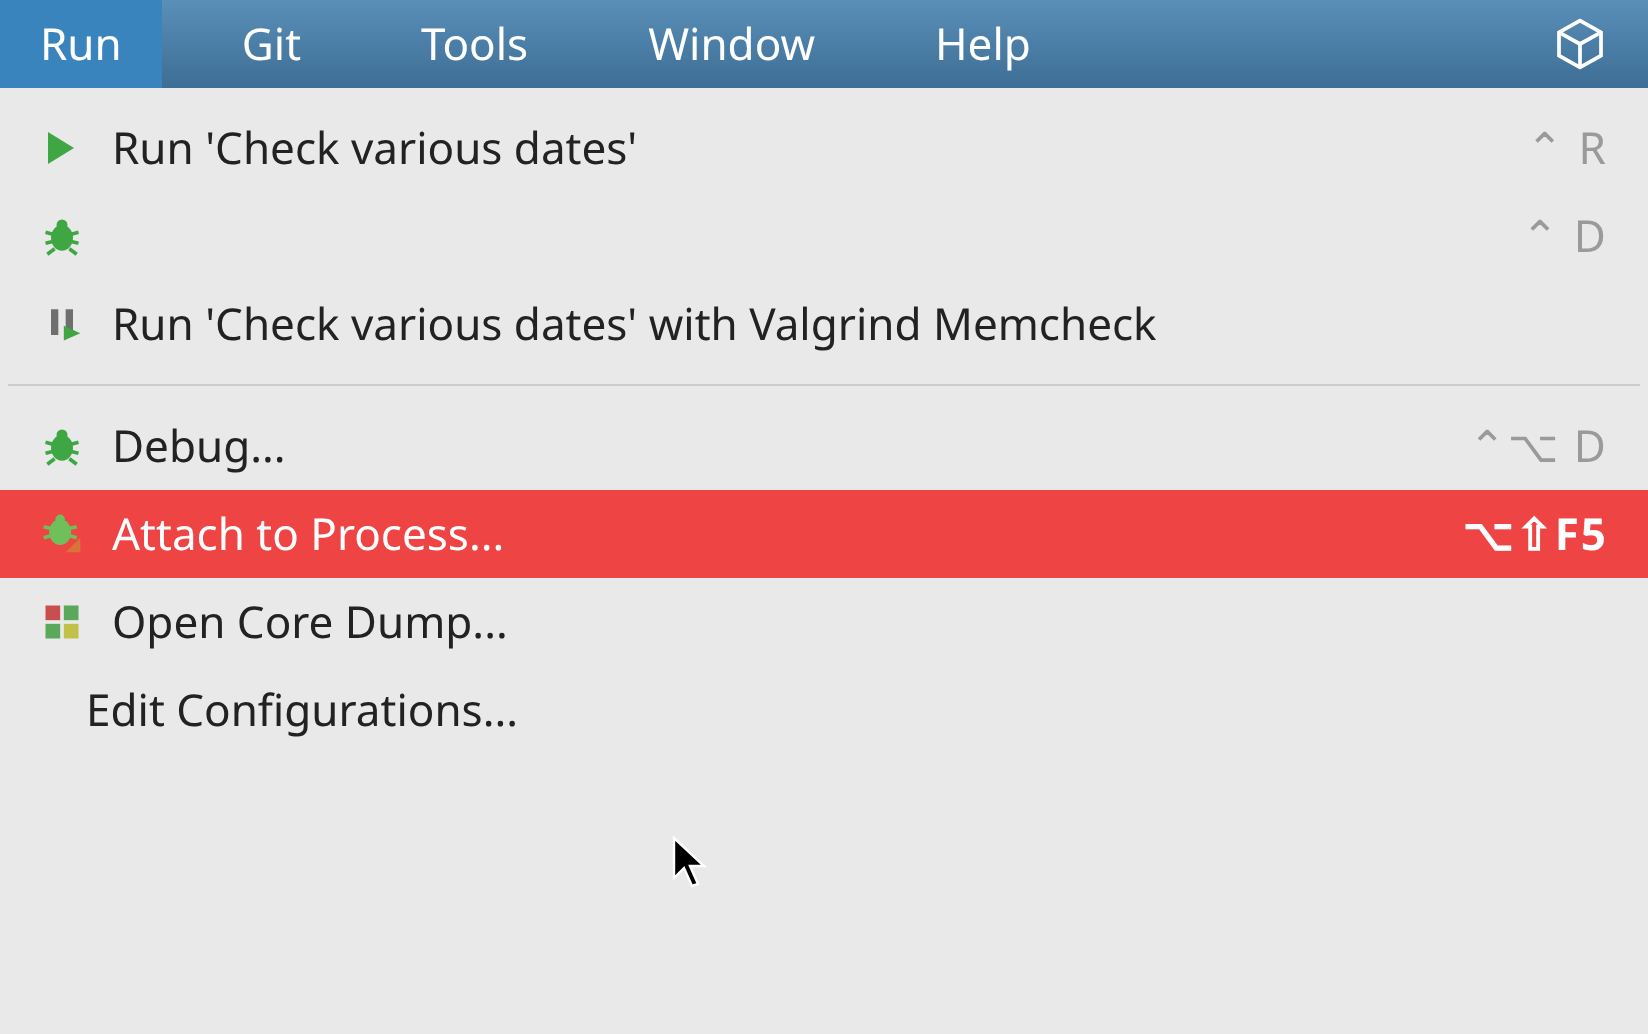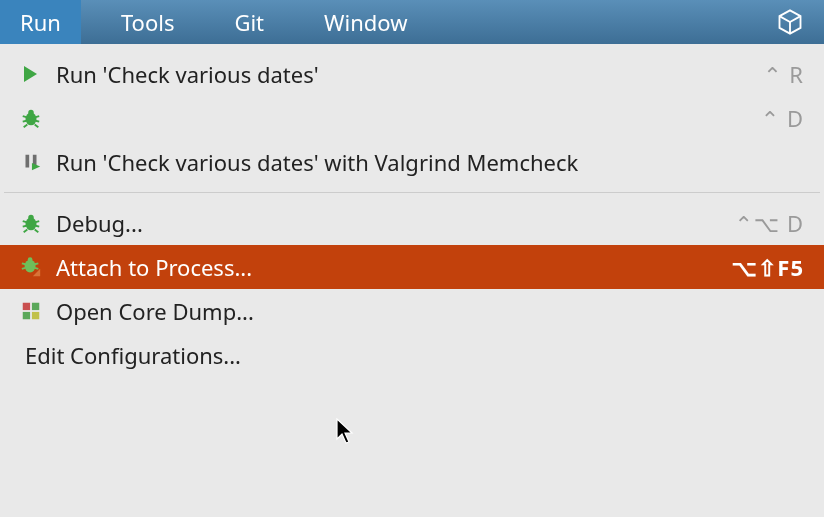"Tools" div.menubar-item { order: before "Git" -> after "Git" }
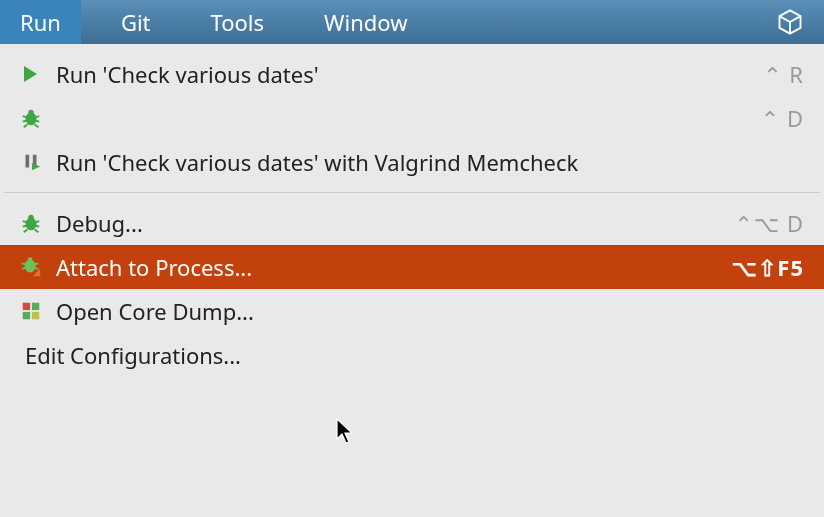"Help" div.menubar-item { html: none -> <div> <span>Help</span> </div> }
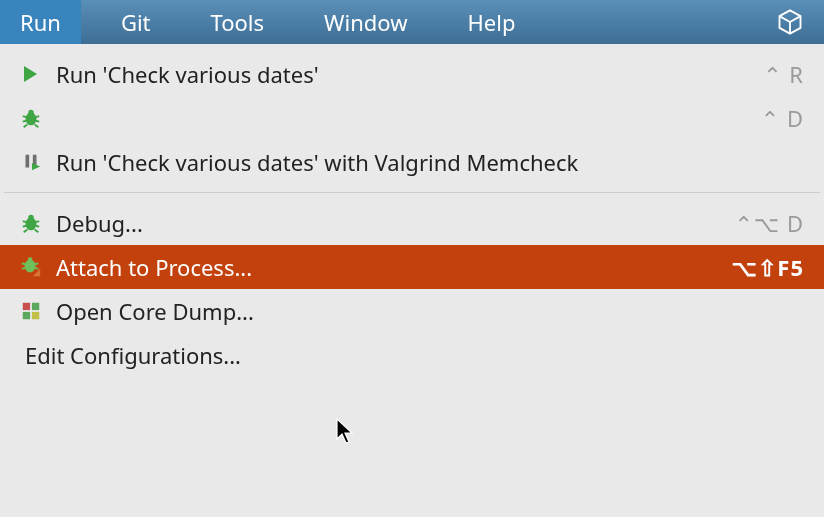"Attach to Process..." .menu-row.selected { background: #c2410c -> #ef4444 }
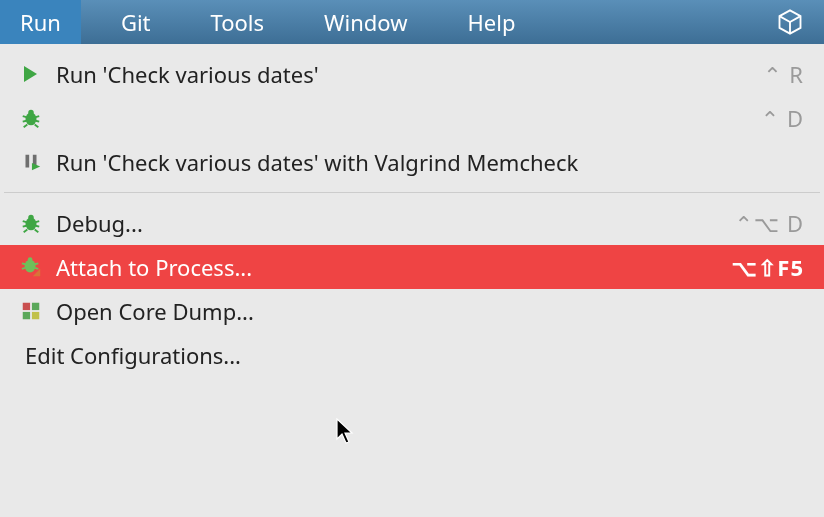"Edit Configurations..." .no-icon .label { margin-left: 5px -> 23px }
